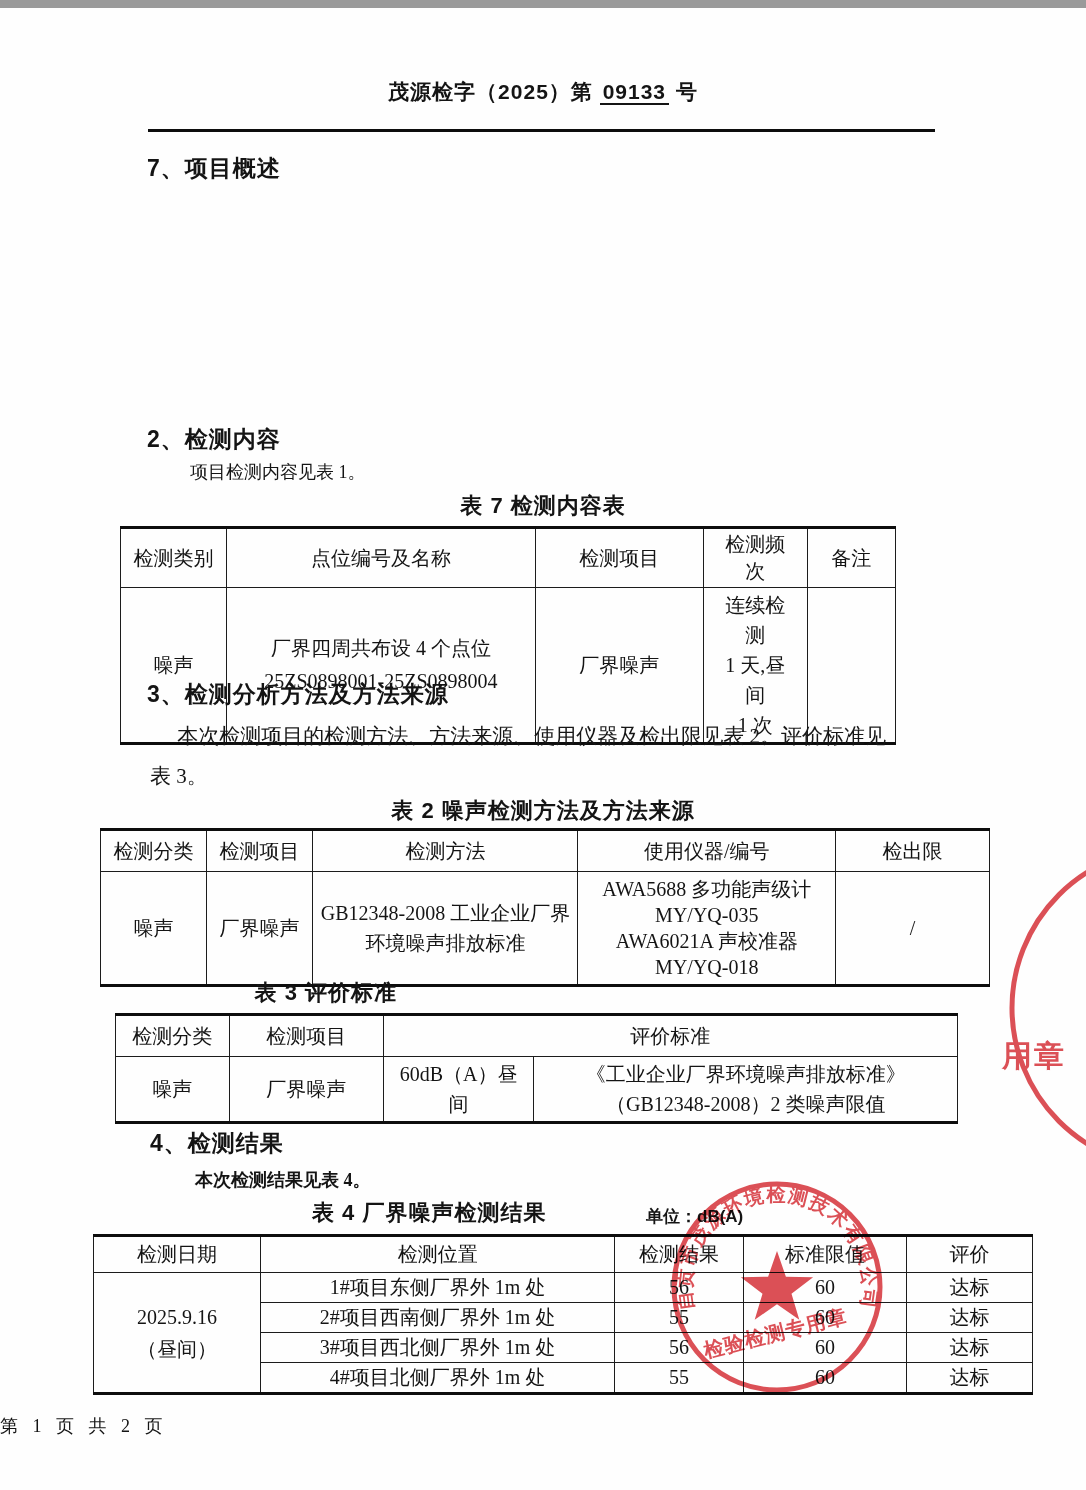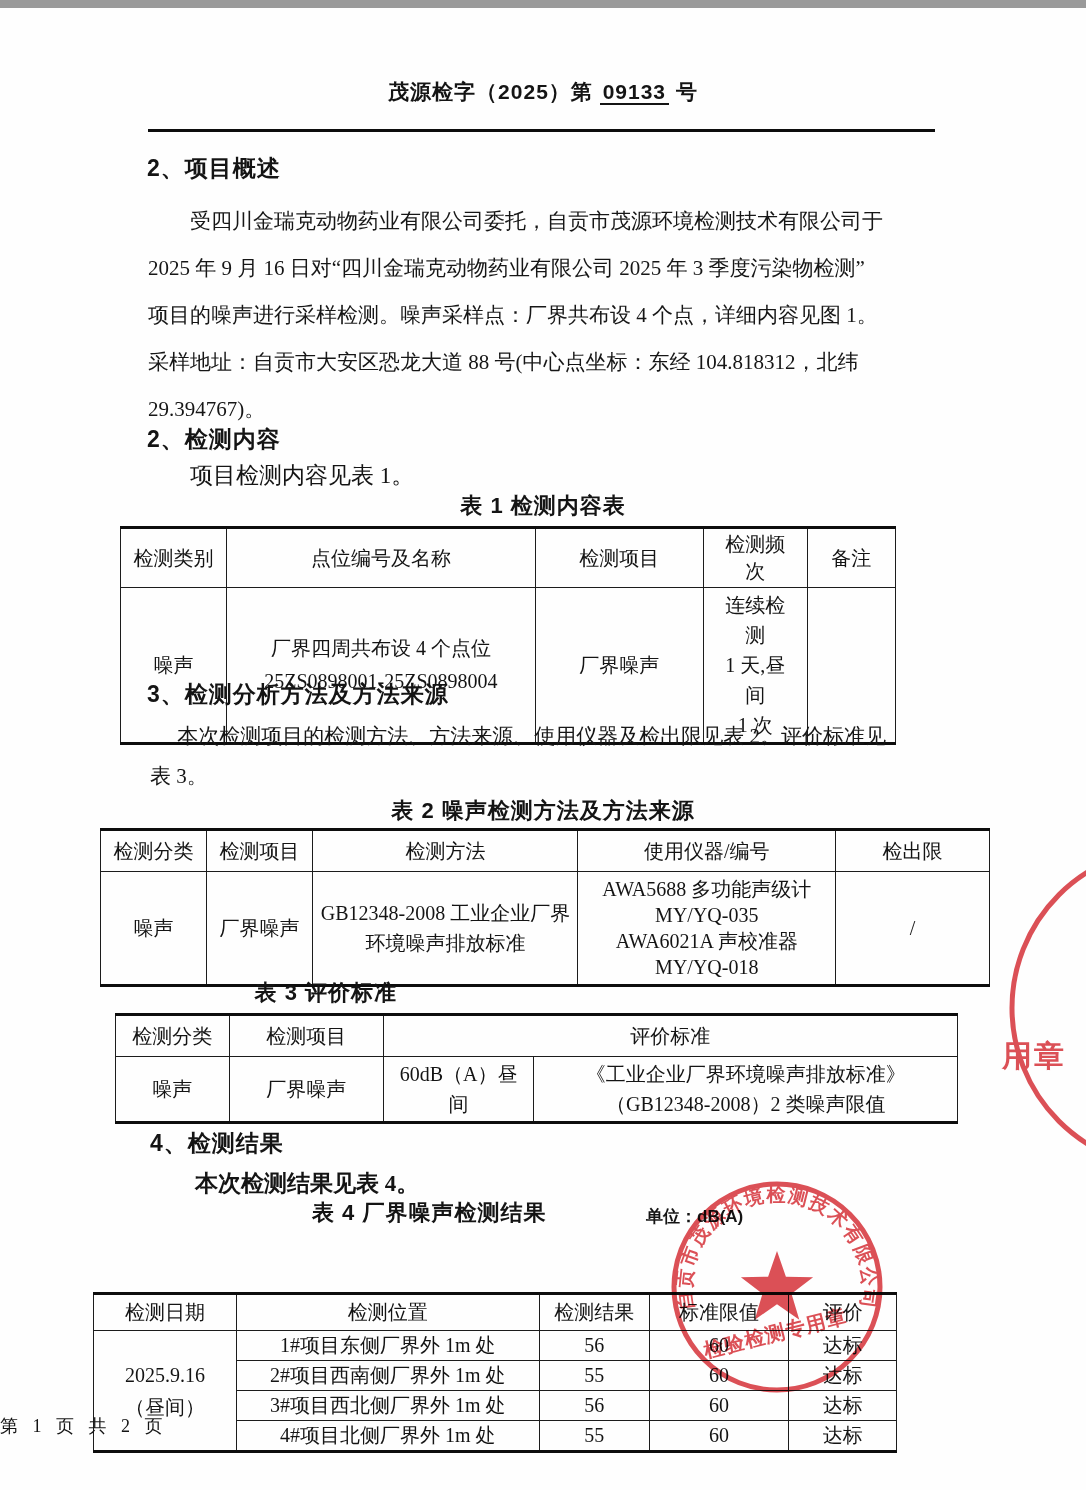"2、项目概述" div.abs { text: 2 -> 7 }
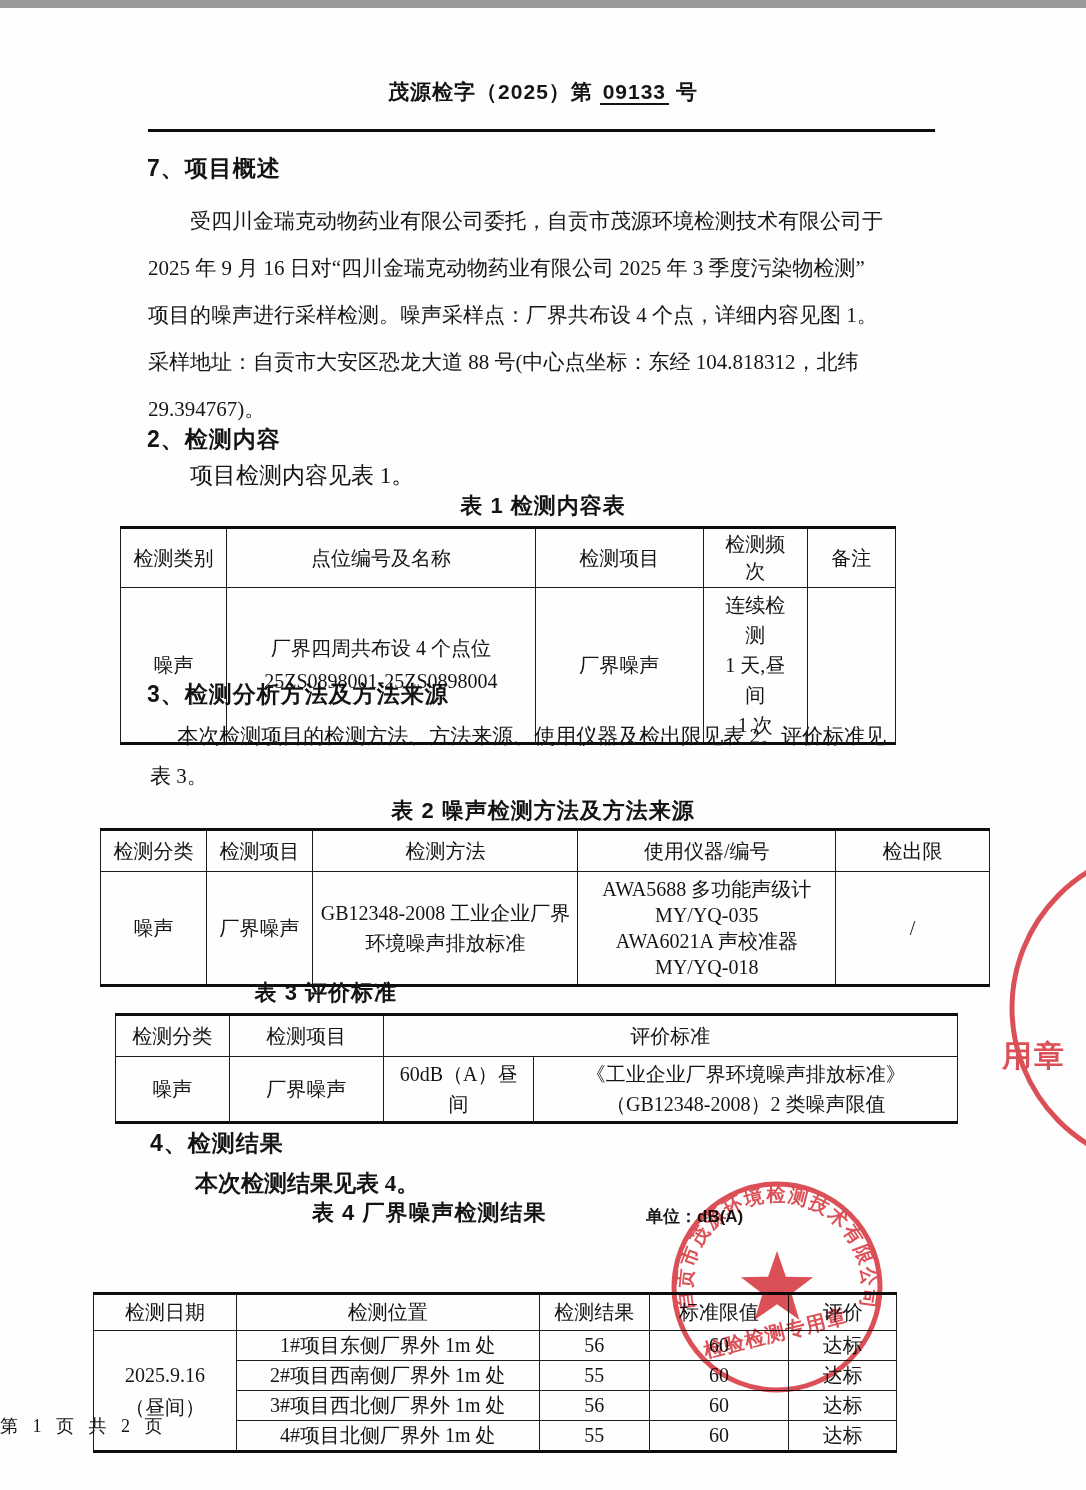"受四川金瑞克动物药业有限公司委托，自贡市茂源环境检测技术有限公司于" div.abs { html: <div>受四川金瑞克动物药业有限公司委托，自贡市茂源环境检测技术有限公司于 2025 年 9 月 16 日对“四川金瑞克动物药业有限公司 2025 年 3 季度污染物检测” 项目的噪声进行采样检测。噪声采样点：厂界共布设 4 个点，详细内容见图 1。 采样地址：自贡市大安区恐龙大道 88 号(中心点坐标：东经 104.818312，北纬 29.394767)。</div> -> none }
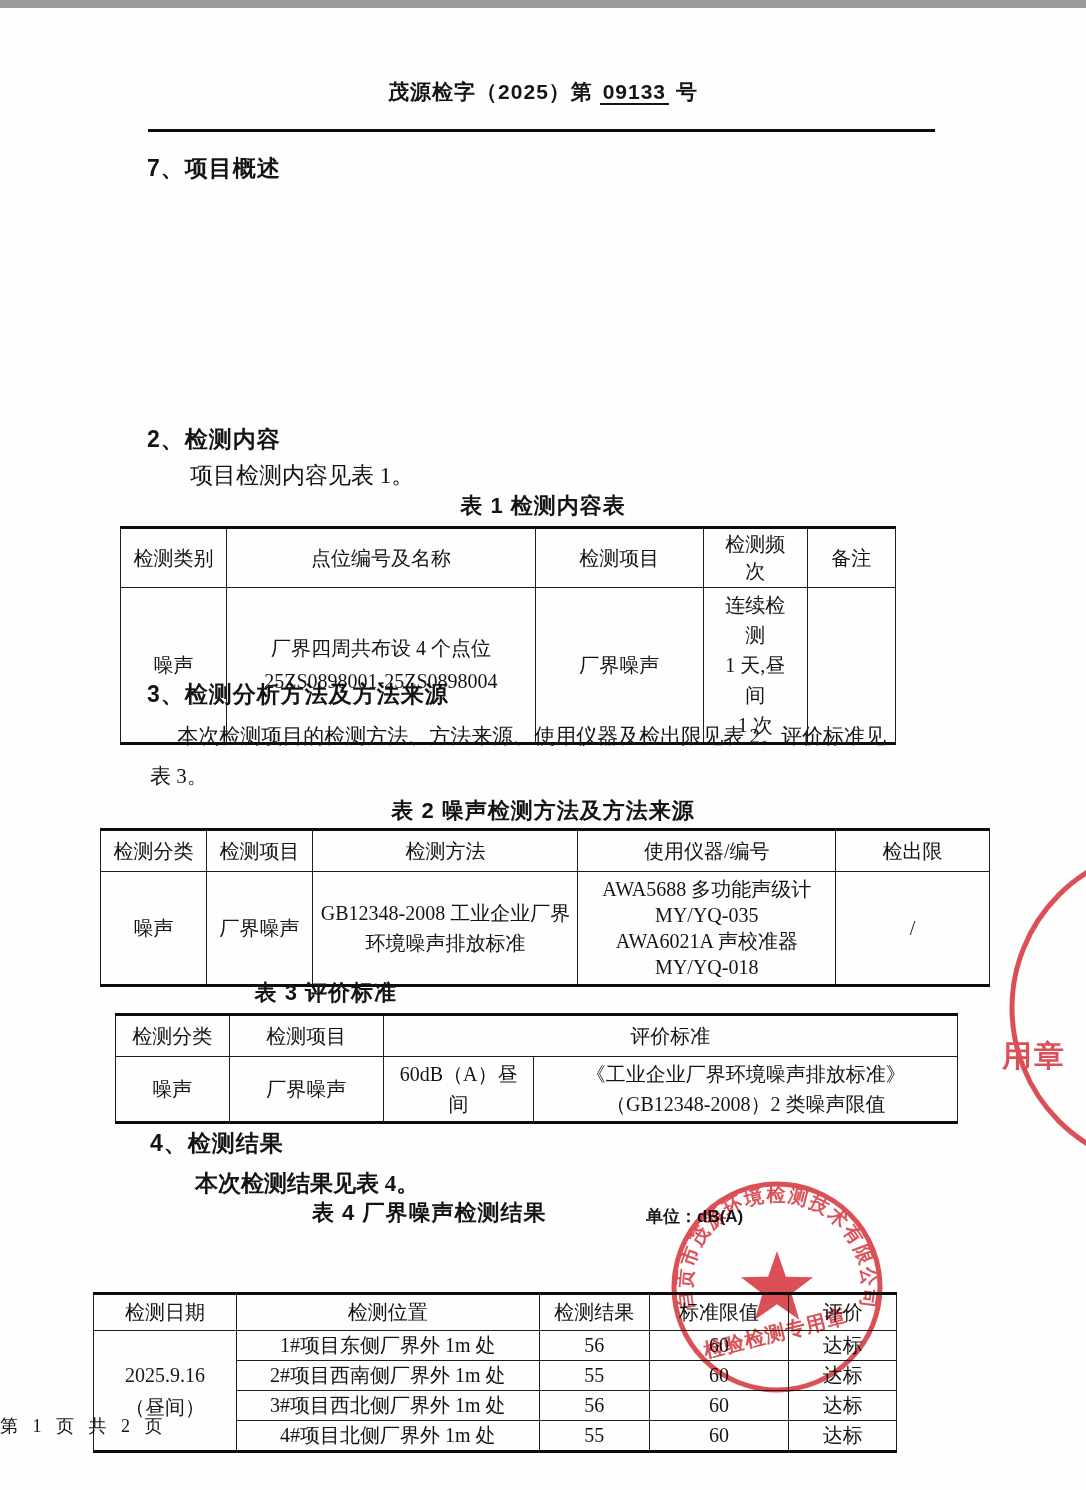"项目检测内容见表 1。" .intro { font-size: 23px -> 18px }
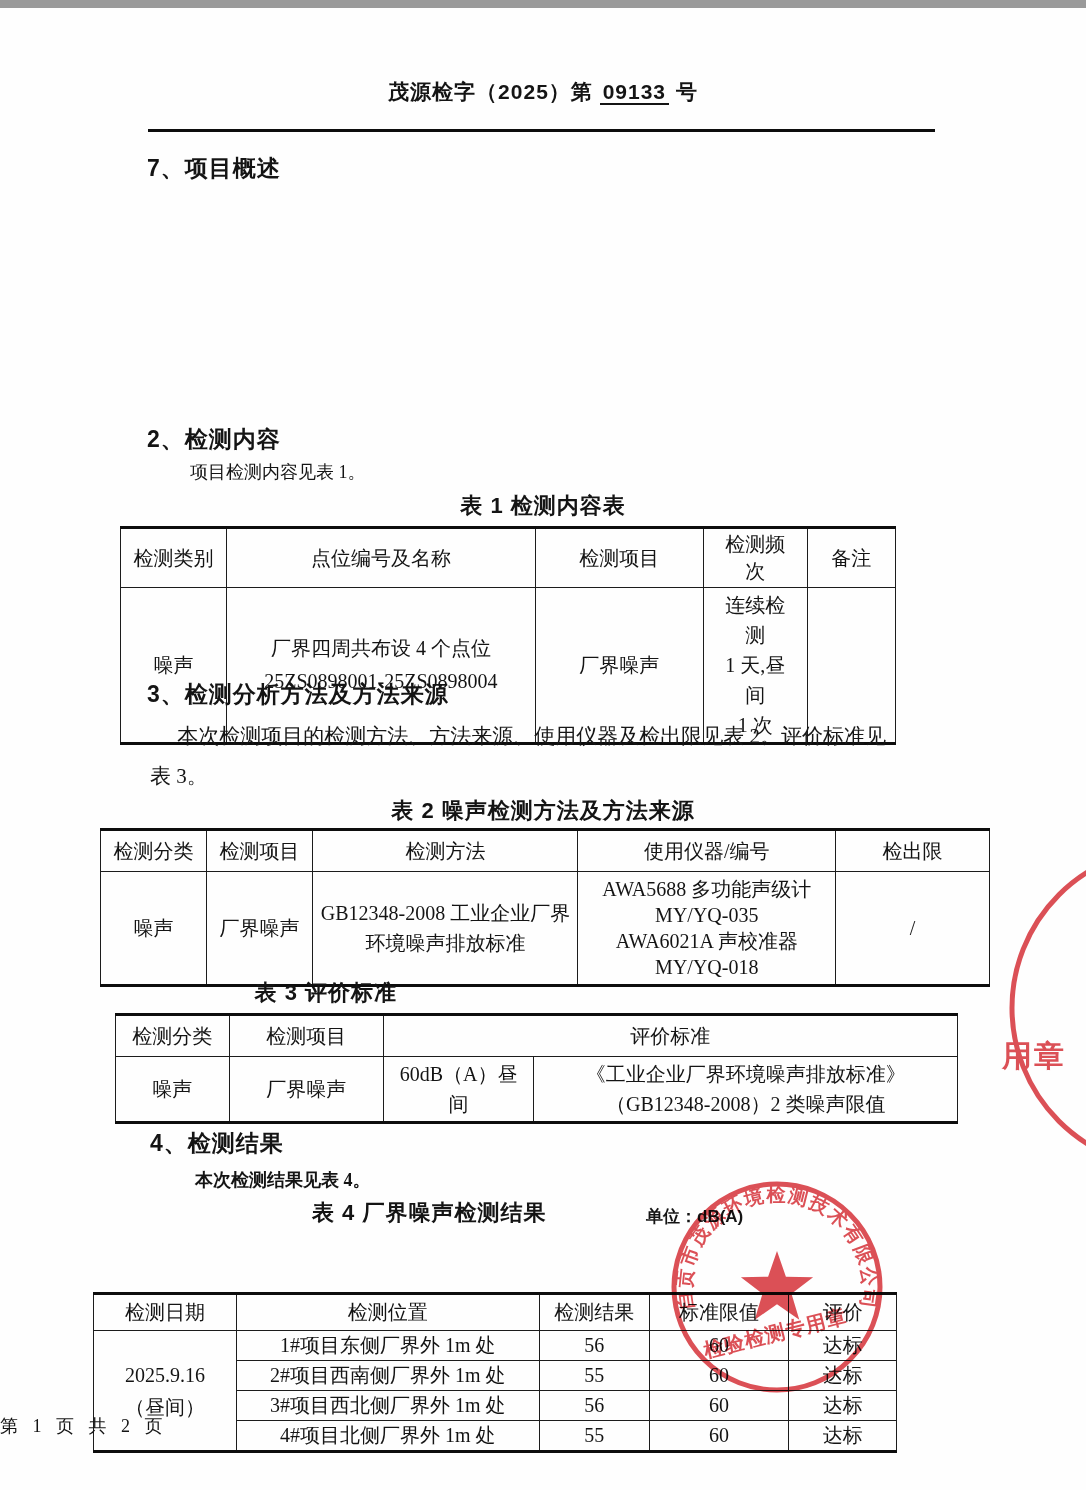"表 1 检测内容表" div.abs { text: 1 -> 7 }
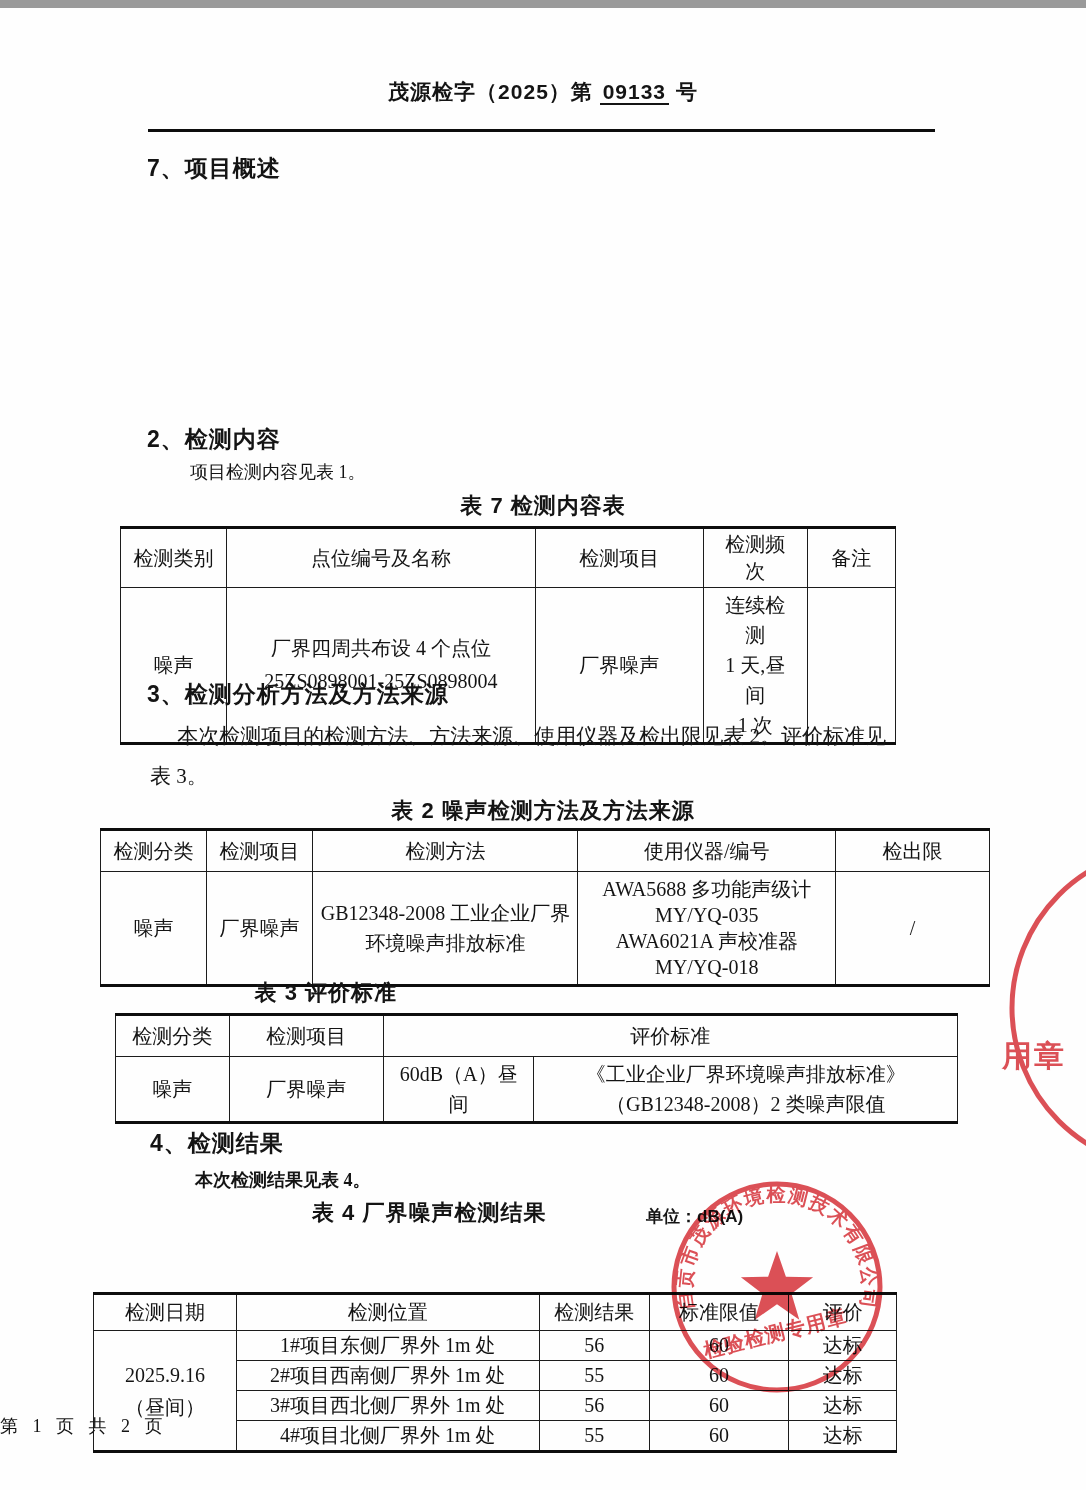"检测日期" .tbl4 { top: 1284px -> 1226px; width: 804px -> 940px }
